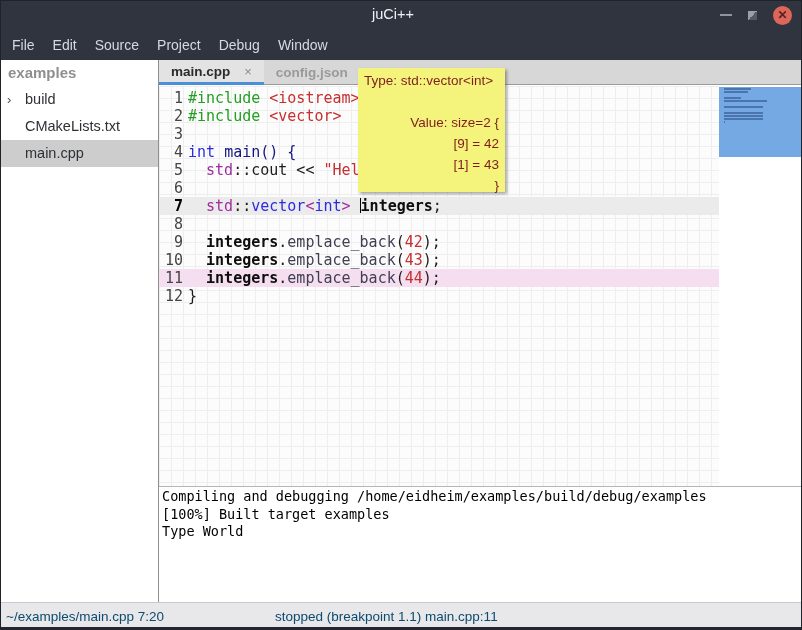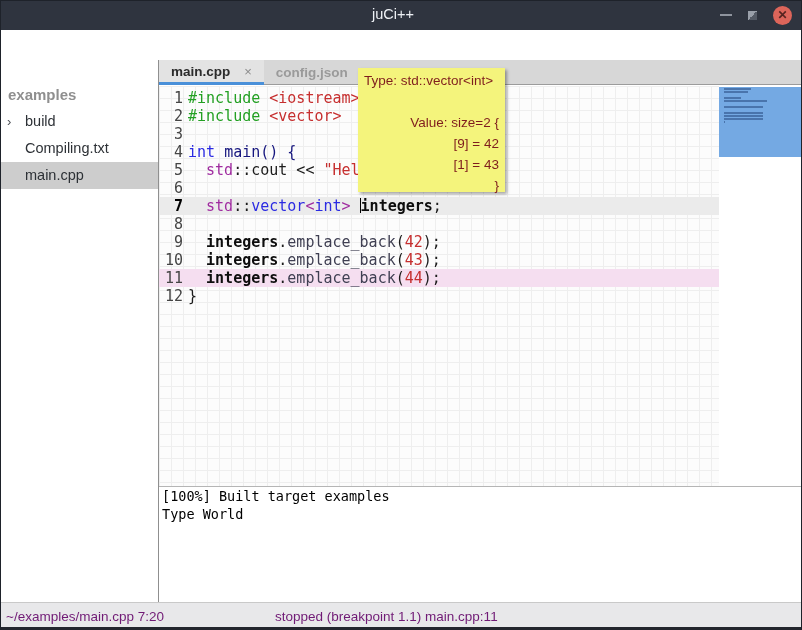"File" div.menubar { html: none -> <div> <div>File</div> <div>Edit</div> <div>Source</div> <div>Project</div> <div>Debug</div> <div>Window</div> </div> }
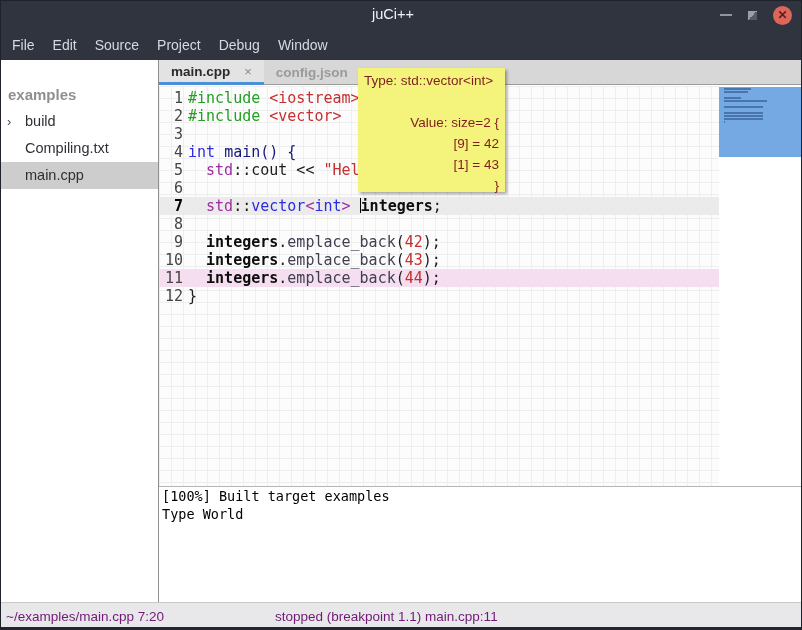"examples" .sidebar-header { margin-top: 22px -> none }
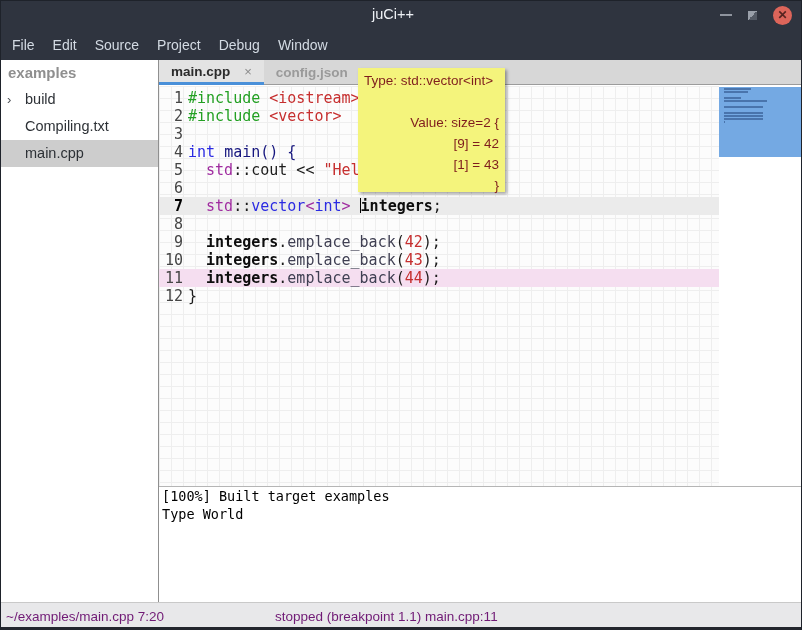"Compiling.txt" span { text: Compiling.txt -> CMakeLists.txt }
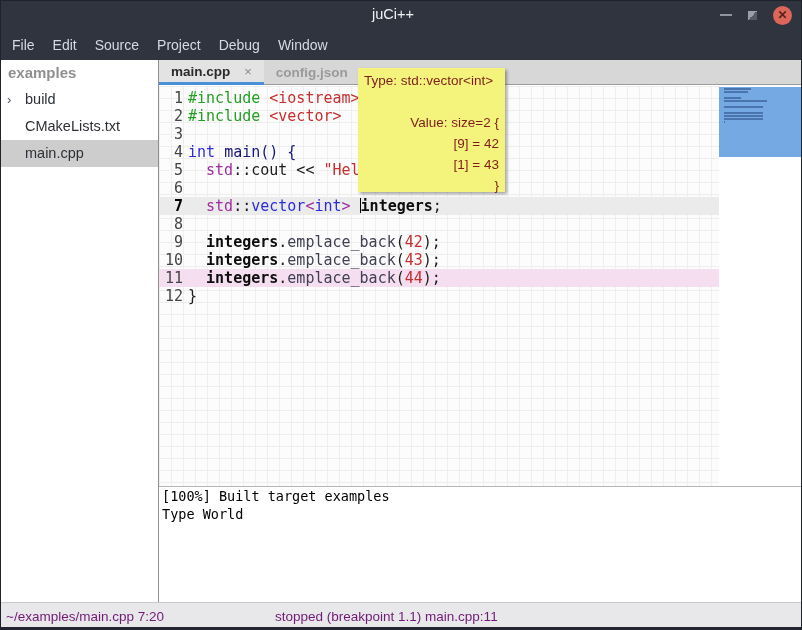"Compiling and debugging" div.terminal-line { html: none -> <div>Compiling and debugging /home/eidheim/examples/build/debug/examples</div> }
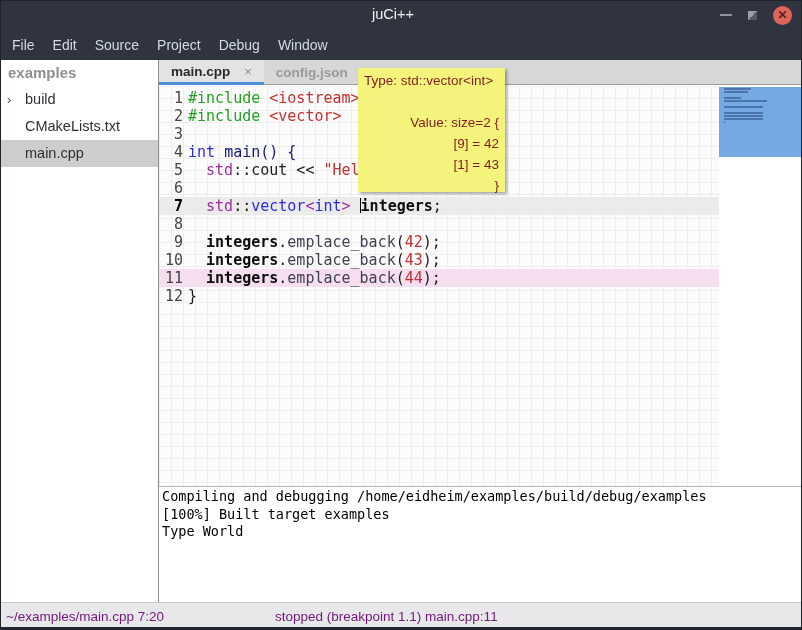"~/examples/main.cpp 7:20" .statusbar { color: #701a75 -> #0c4a6e }
